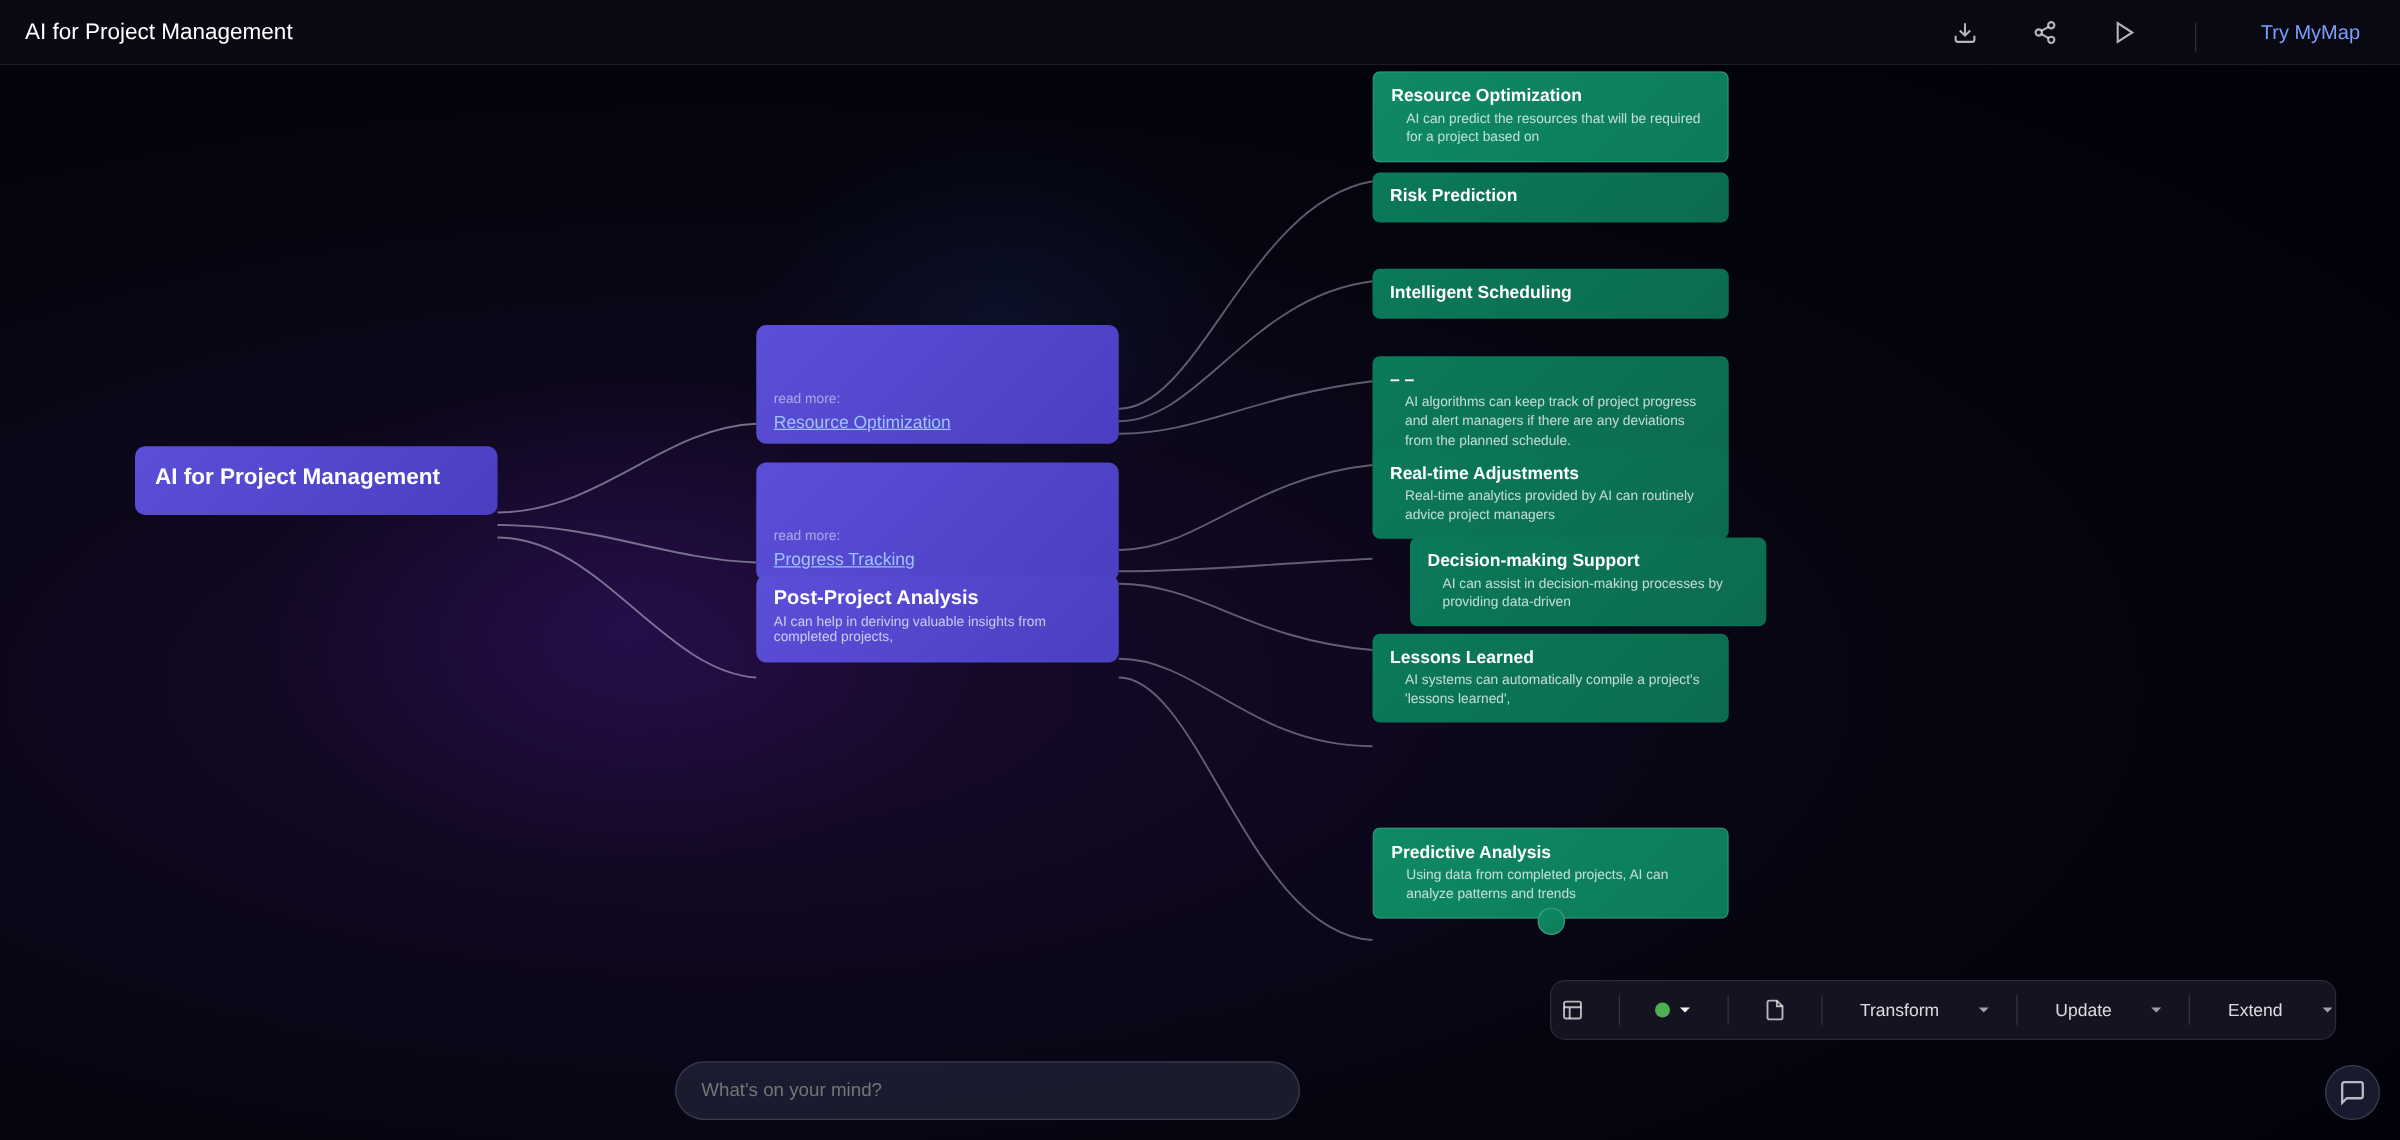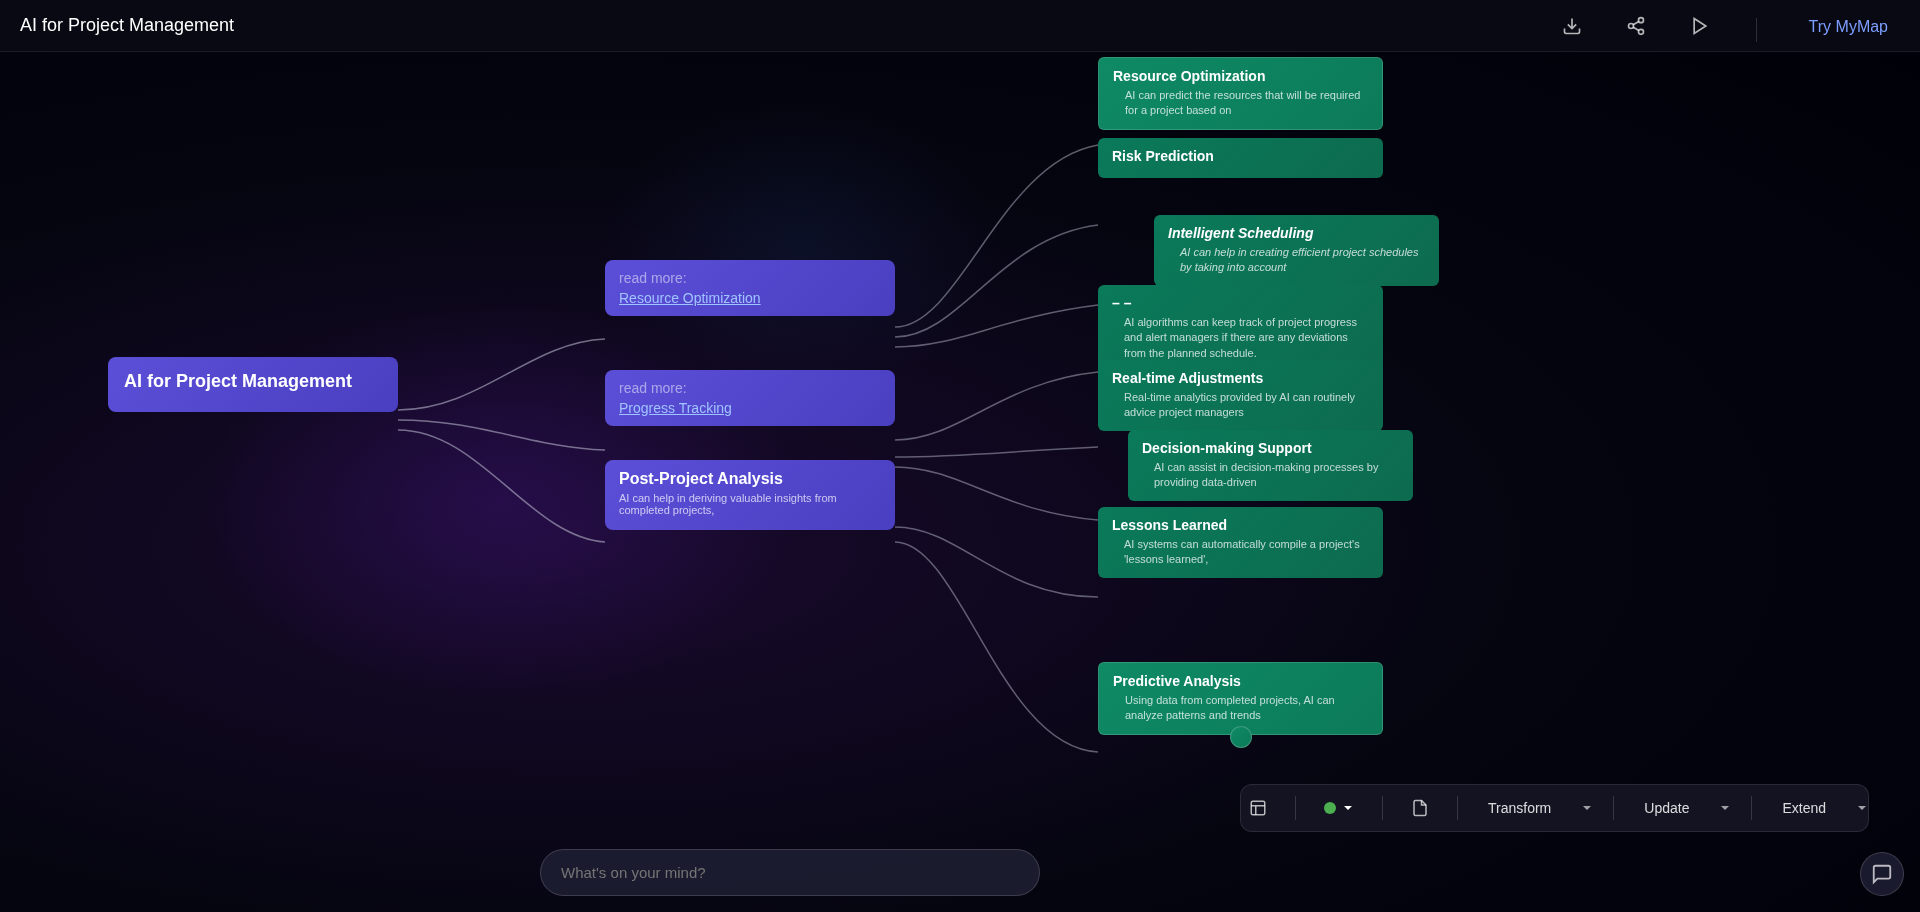"Intelligent Scheduling" div.leaf-node { font-style: italic -> none; left: 1154px -> 1098px }
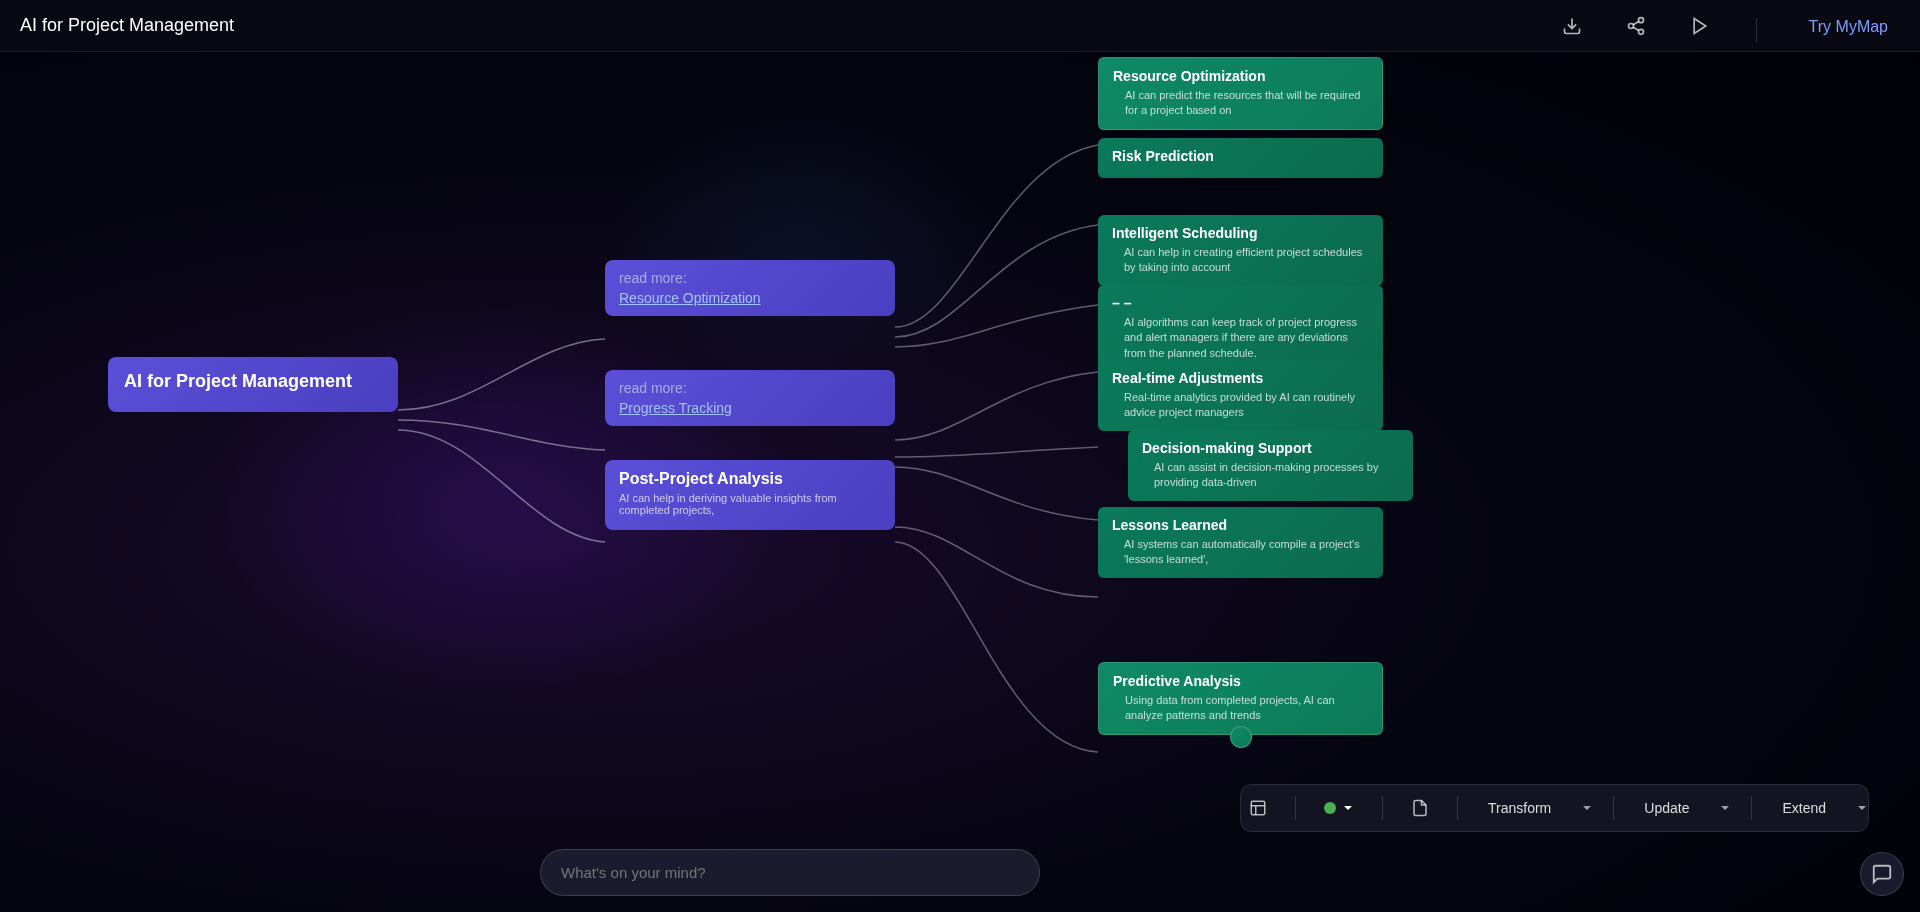"AI can help in creating" div.leaf-node-desc { html: <div>AI can help in creating efficient project schedules by taking into account</div> -> none }
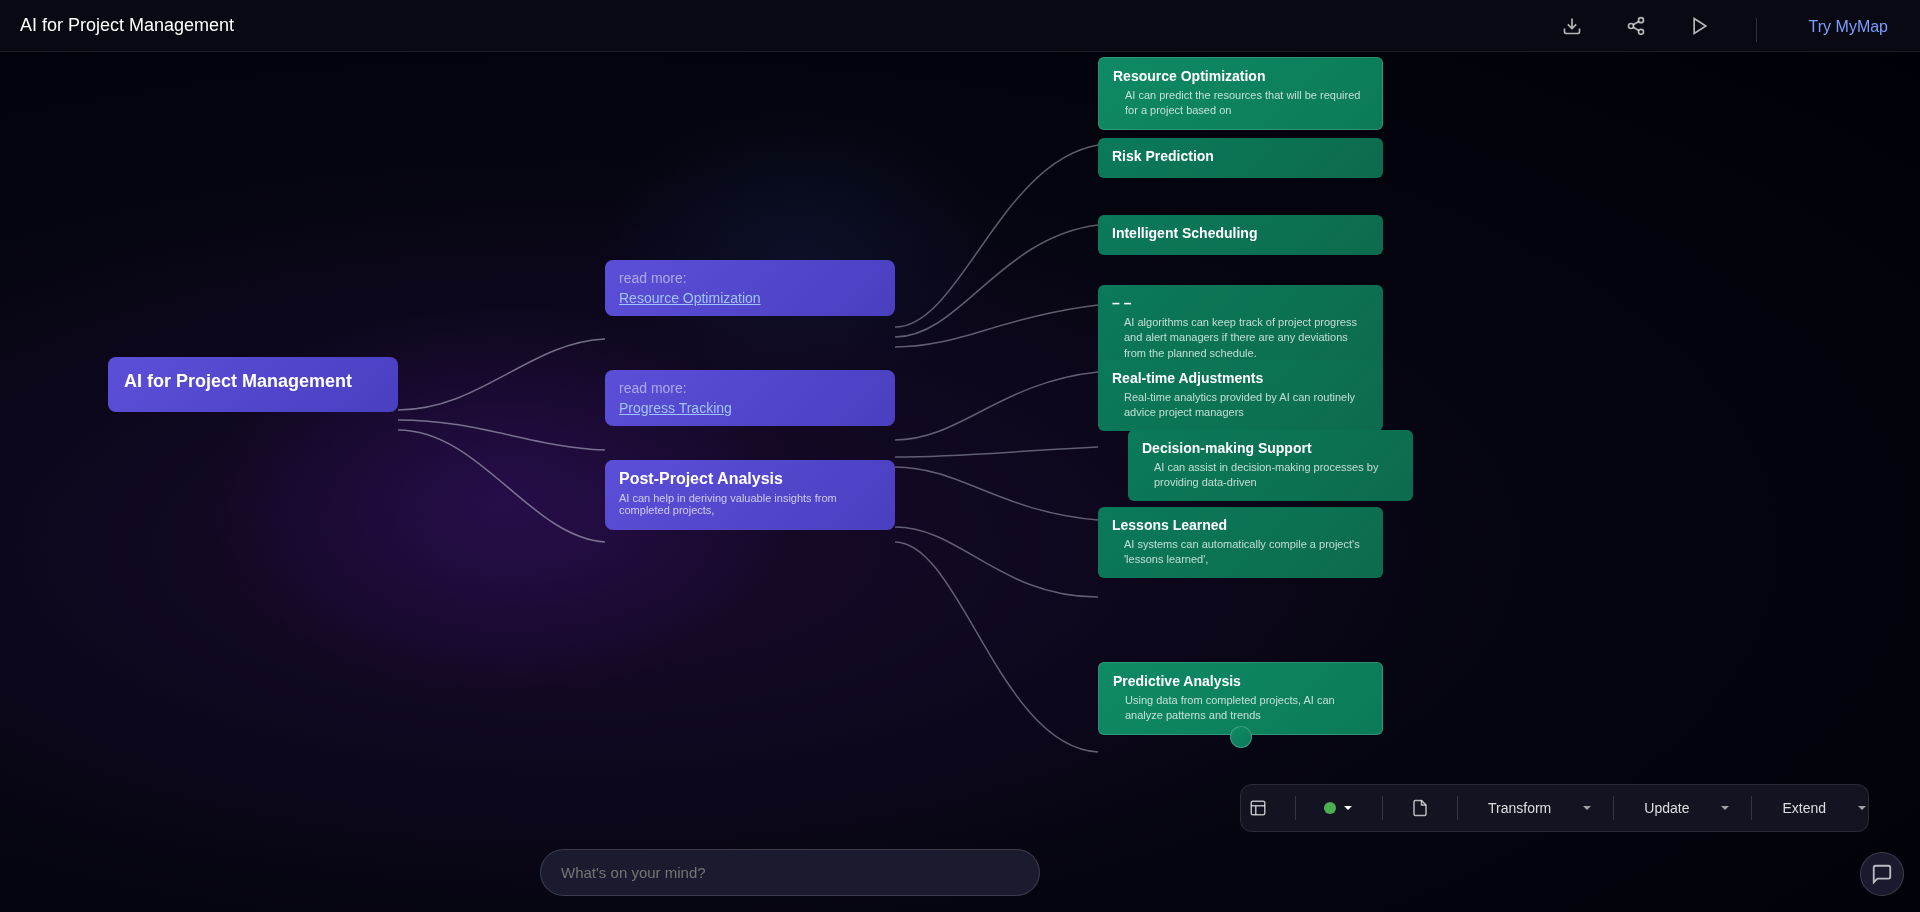"read more:" .branch-node-readmore { font-size: 14px -> 11px; margin-top: none -> 43px }
